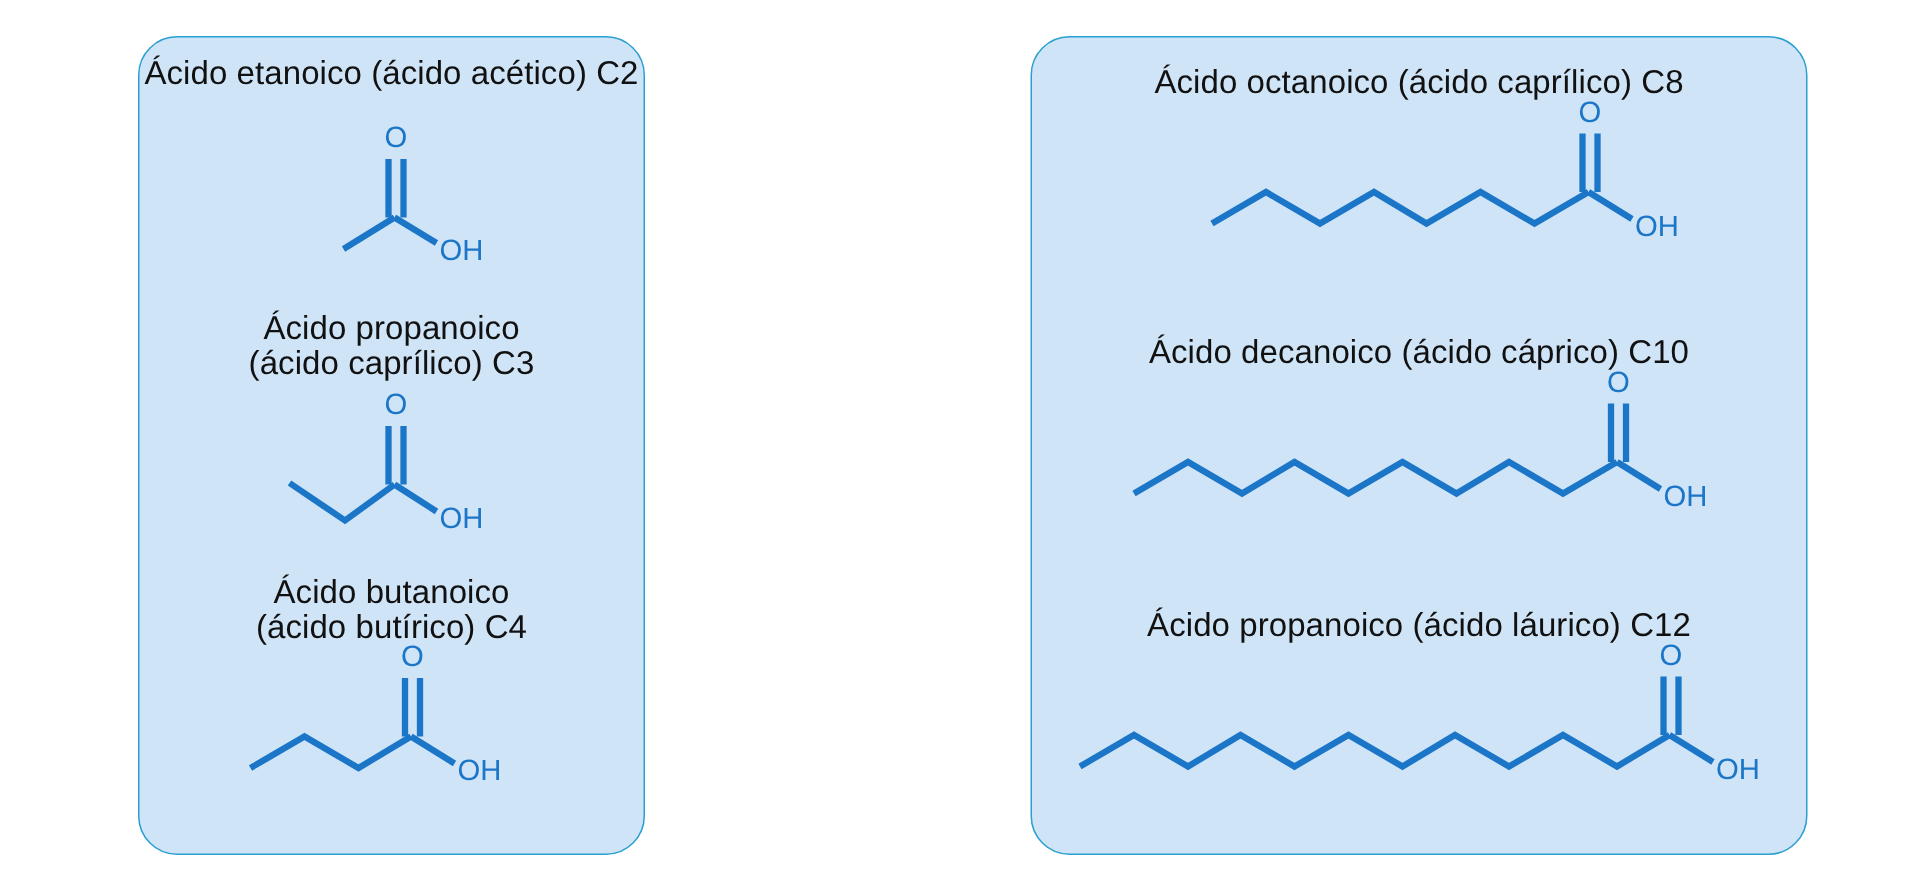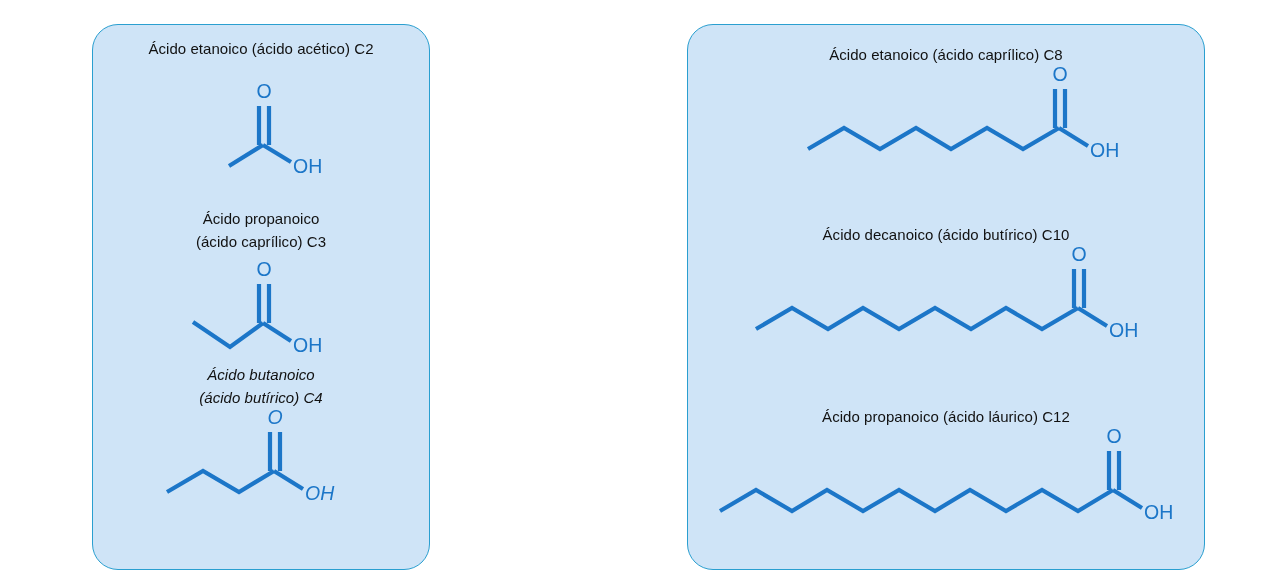"Ácido etanoico (ácido acético) C2" .entry-title { font-size: 15px -> 22px }
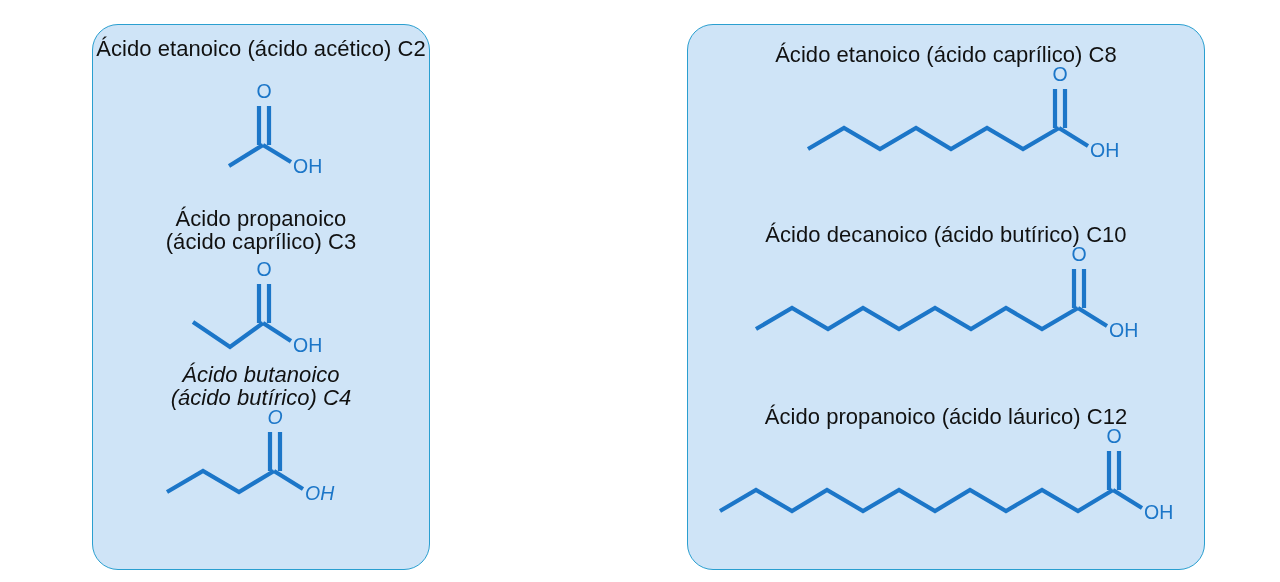"Ácido etanoico (ácido caprílico) C8" div.entry-title { text: etanoico -> octanoico }
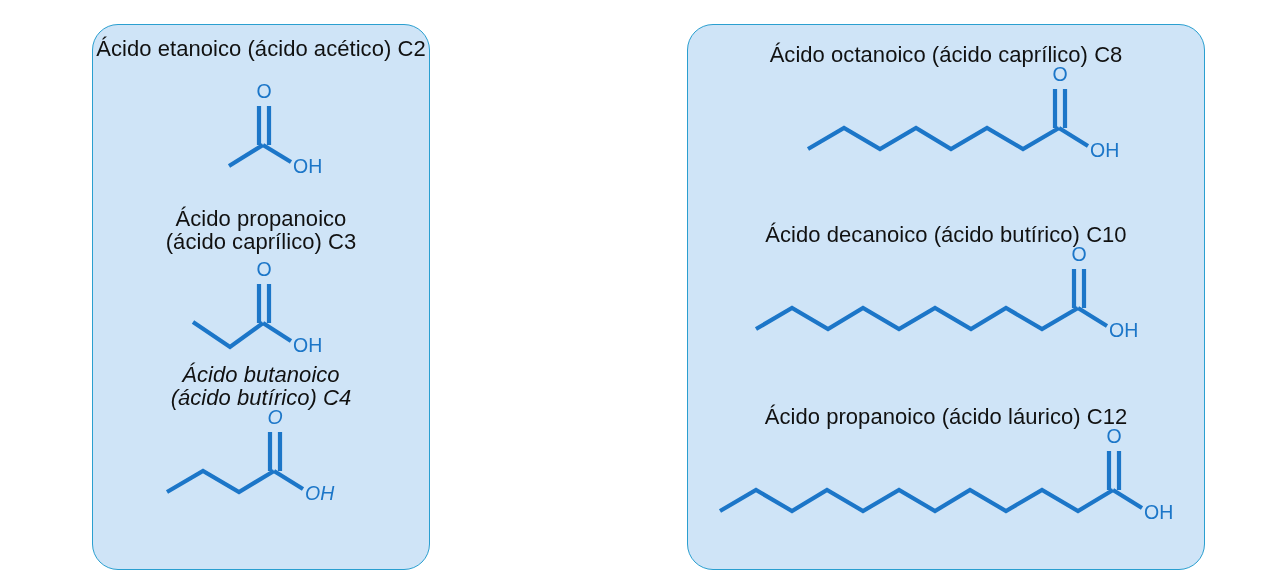"Ácido decanoico (ácido butírico) C10" div.entry-title { text: butírico -> cáprico }
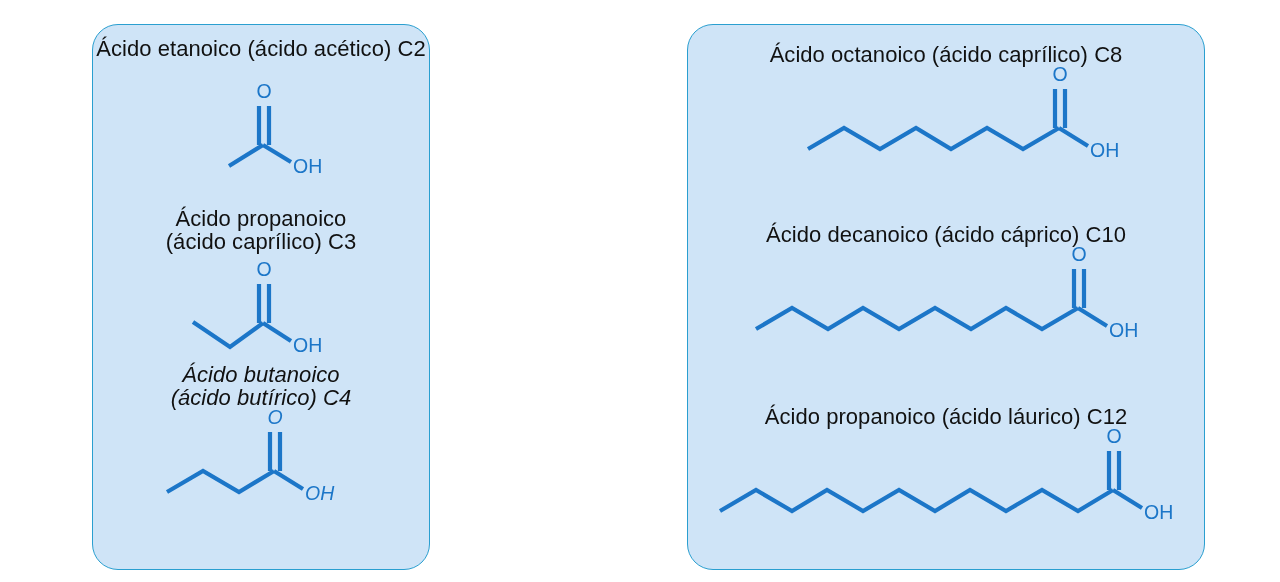"Ácido butanoico" #entry-c4 { font-style: italic -> none; top: 338px -> 358px }
